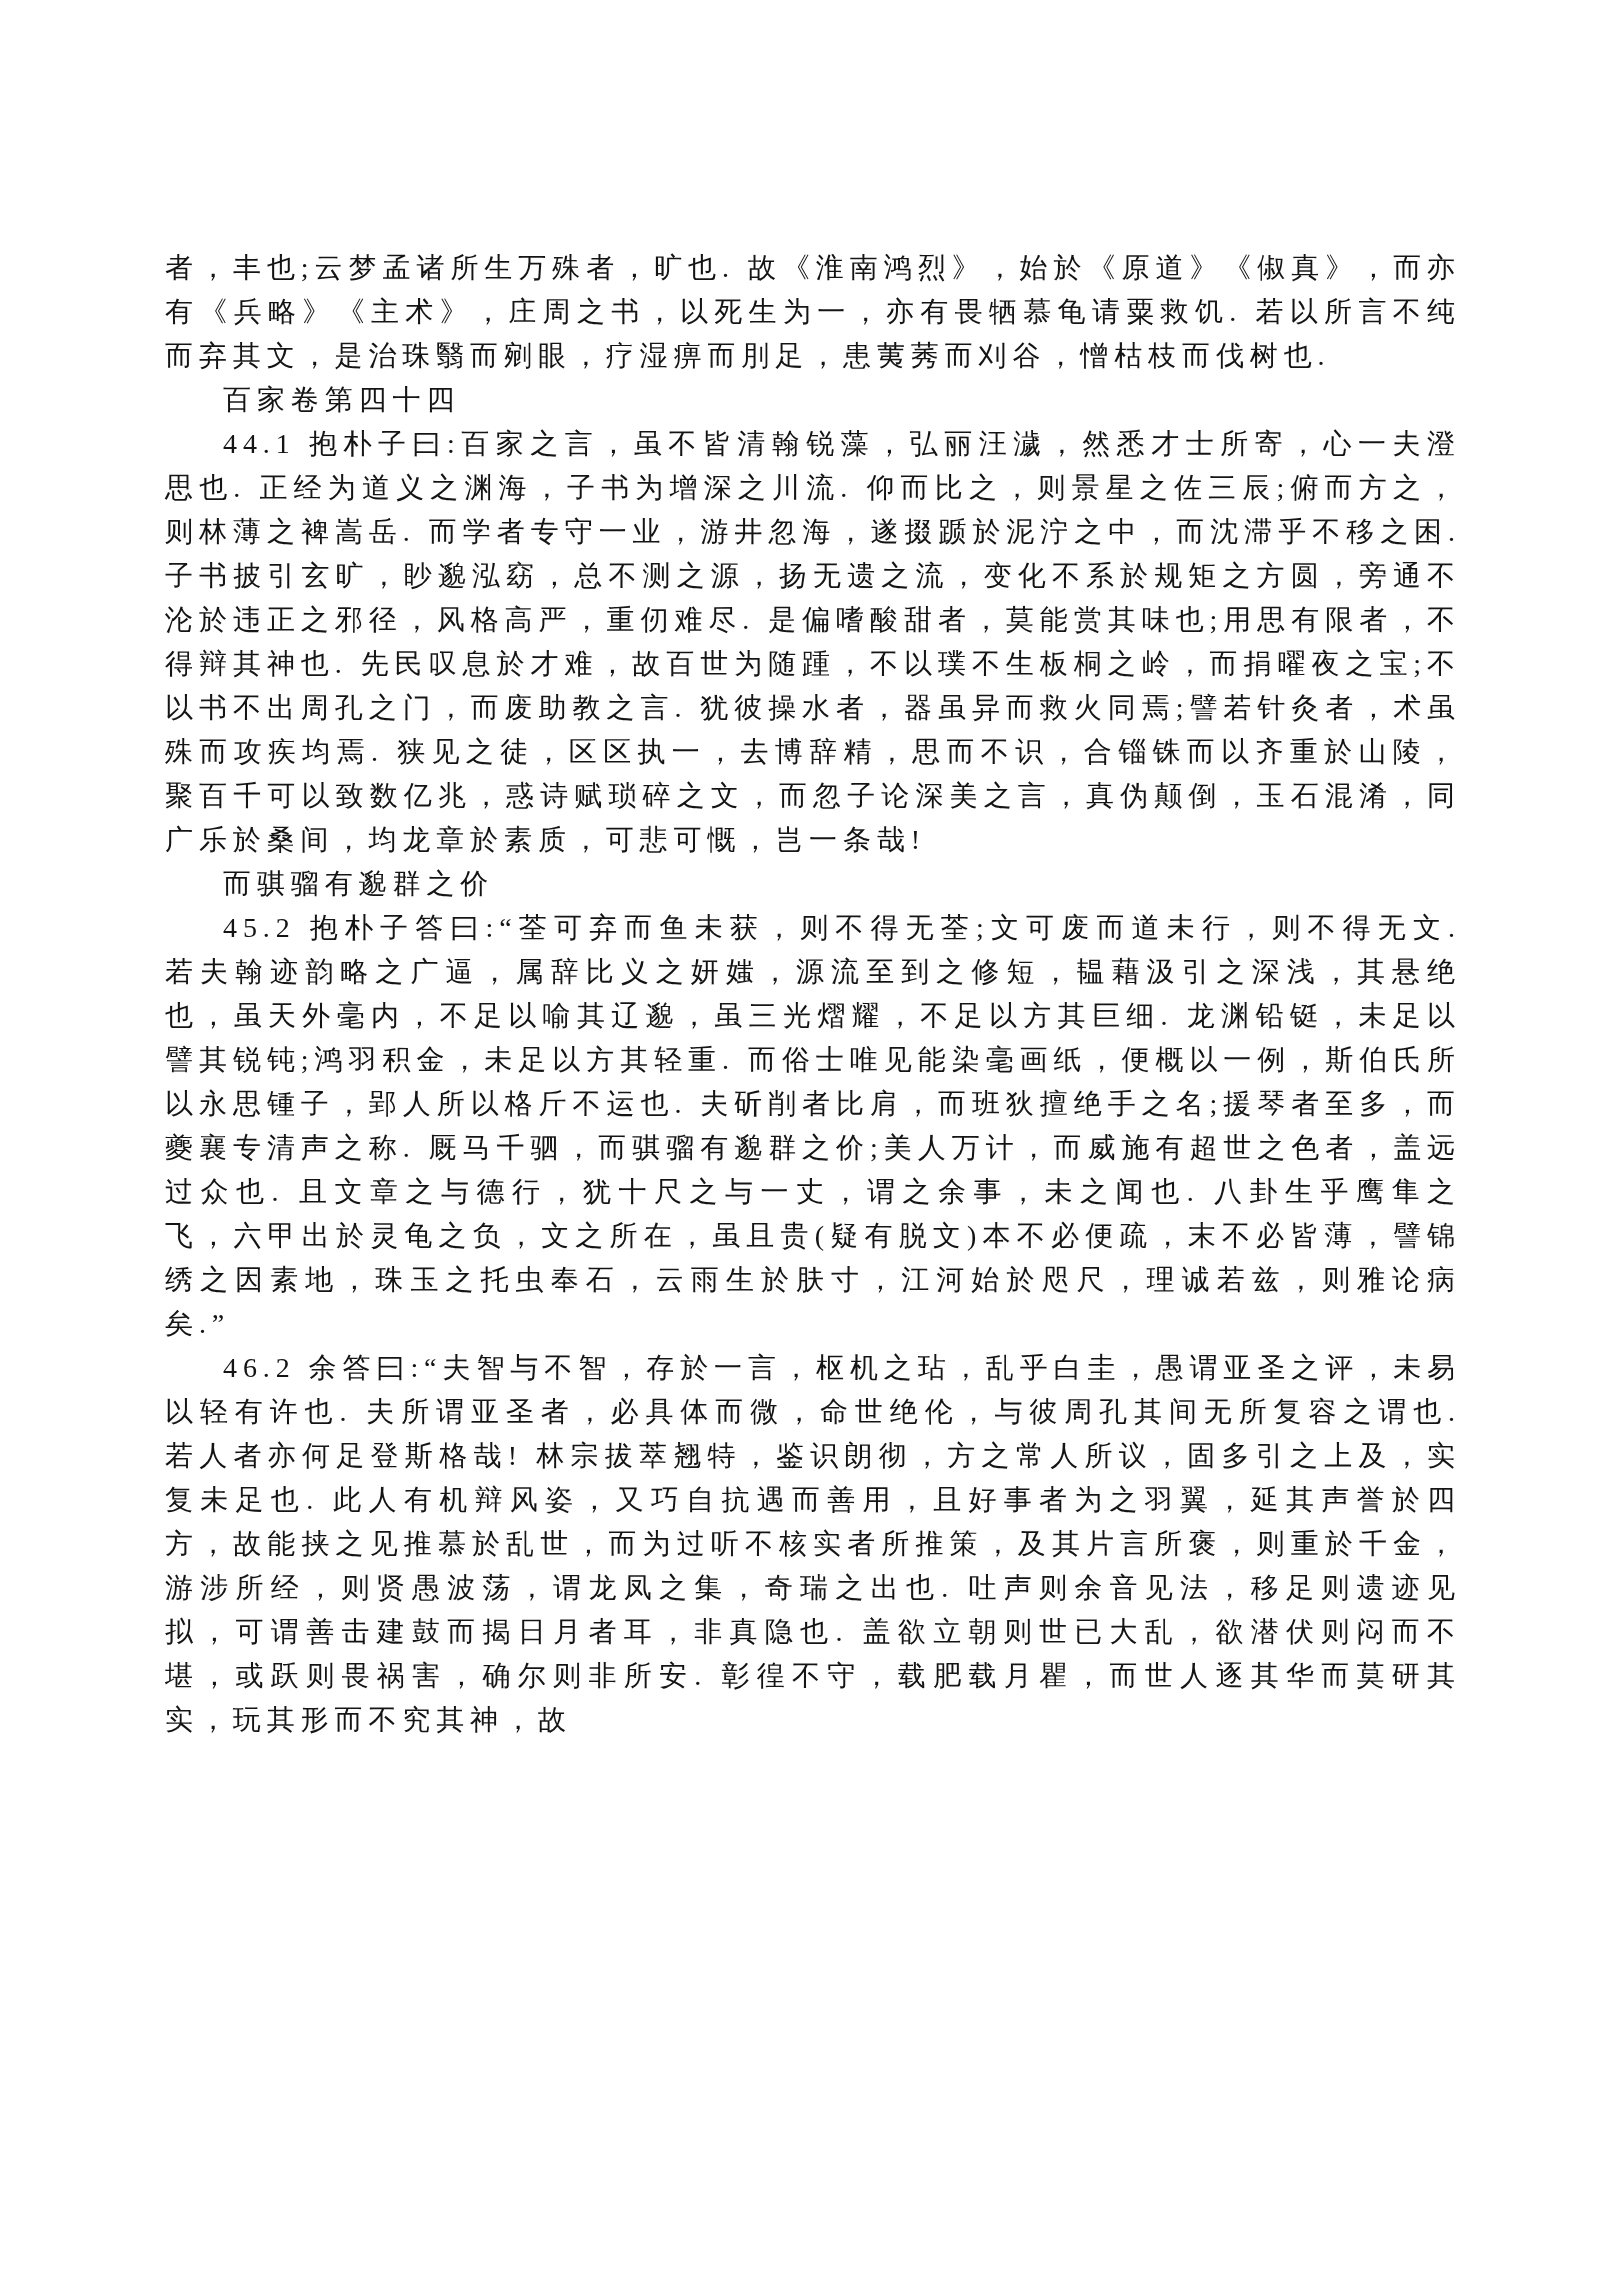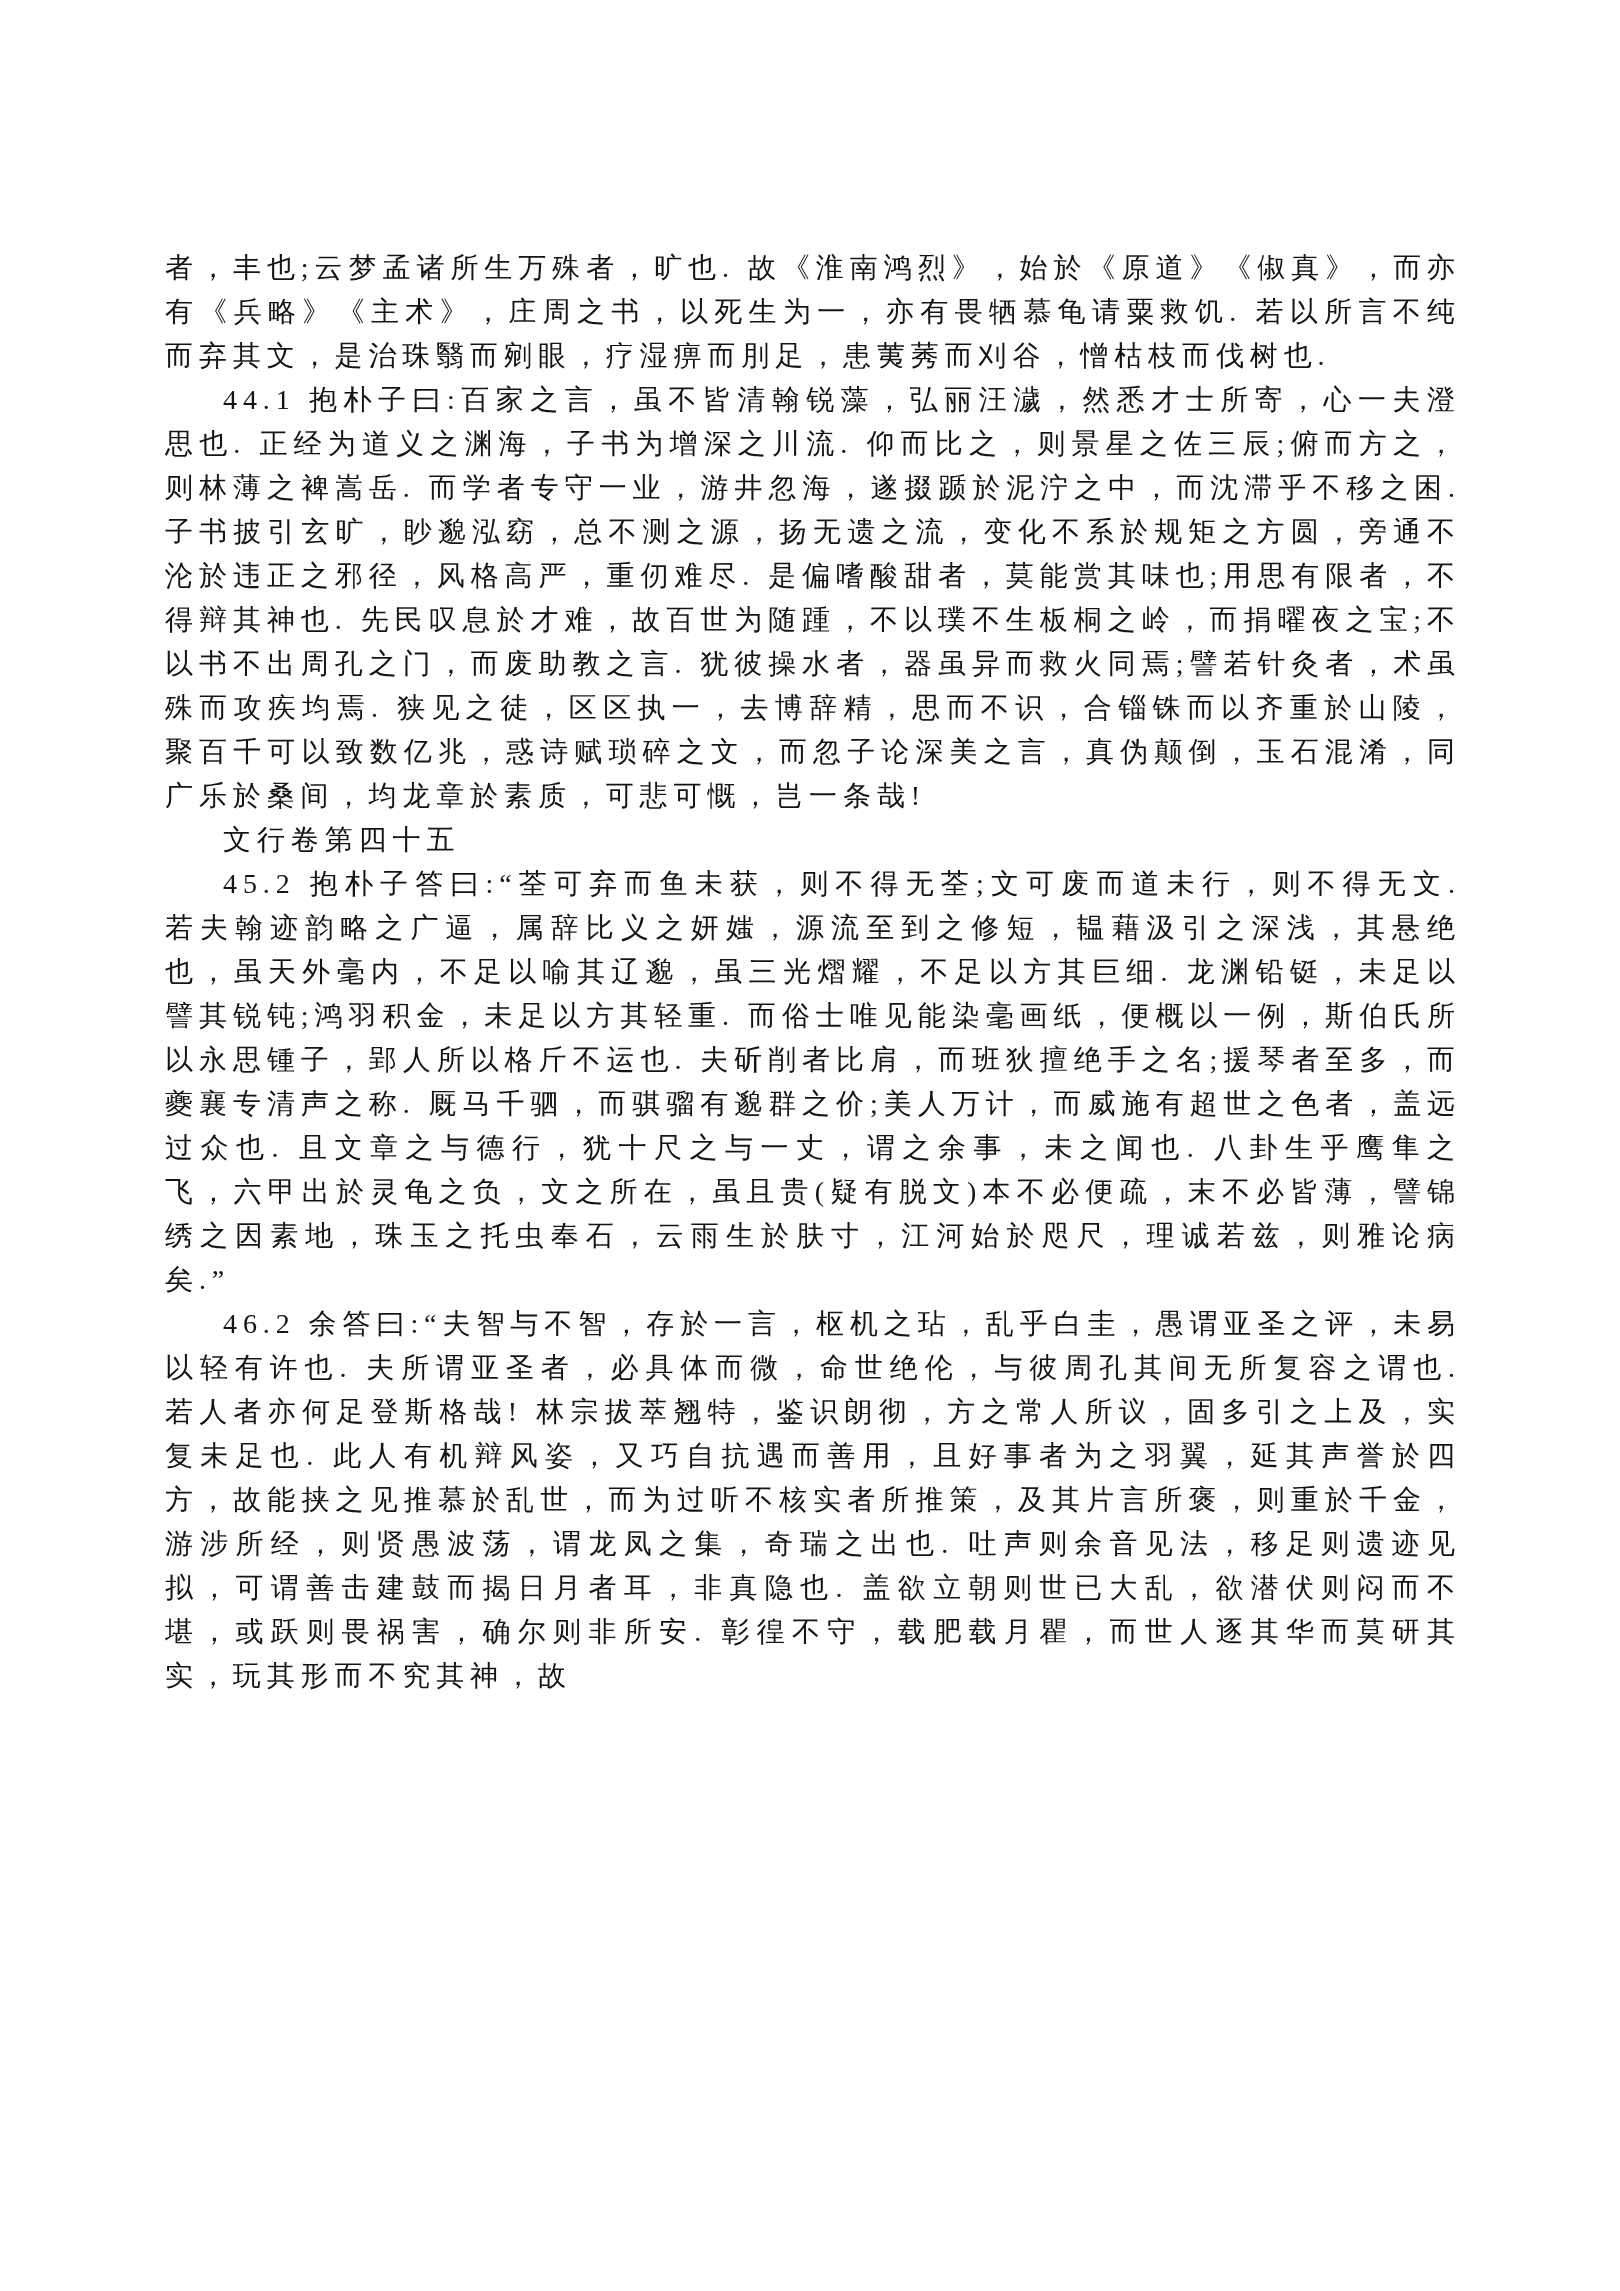"百家卷第四十四" p.indent { html: none -> <p>百家卷第四十四</p> }
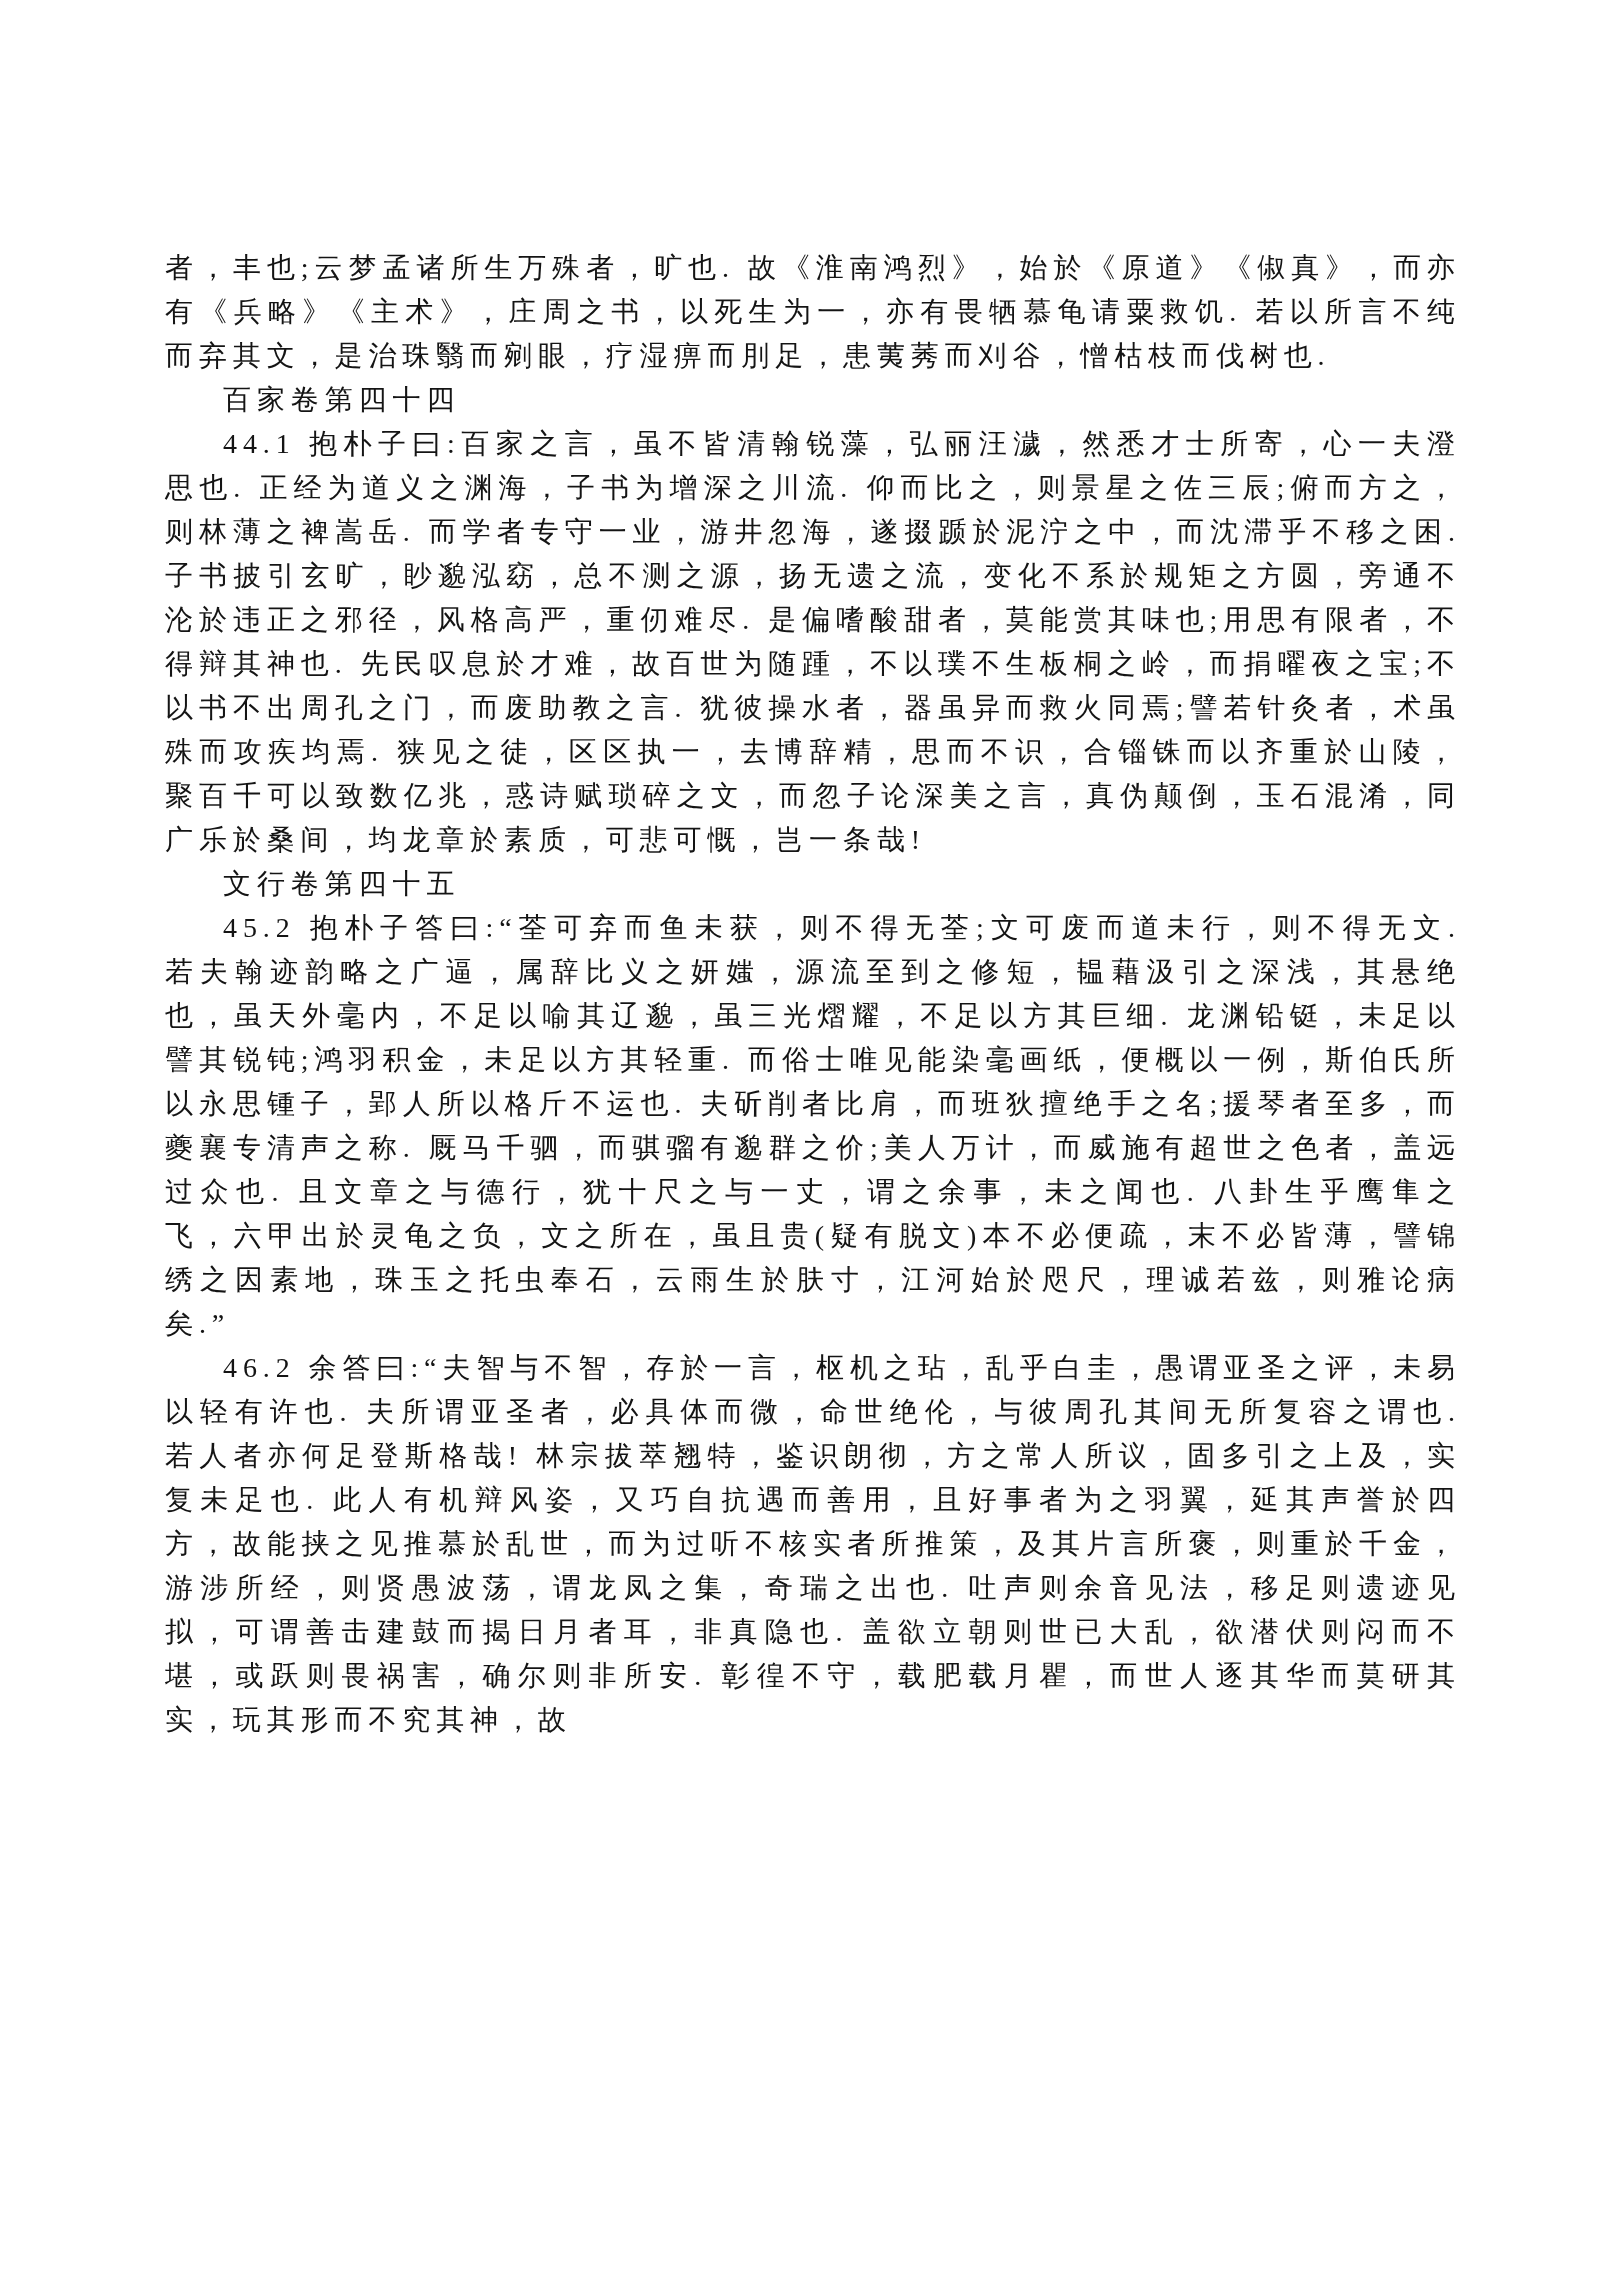"文行卷第四十五" p.indent { text: 文行卷第四十五 -> 而骐骝有邈群之价 }
